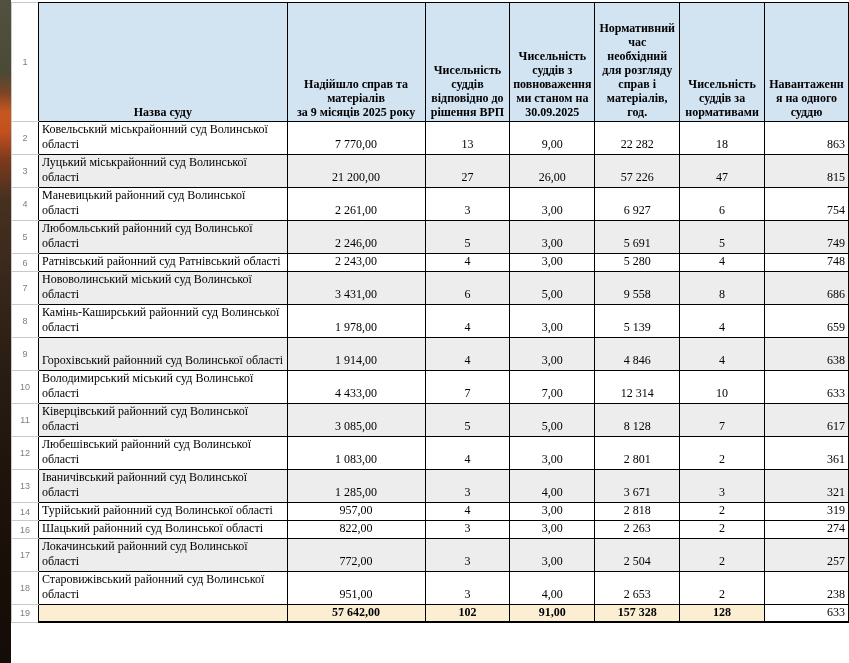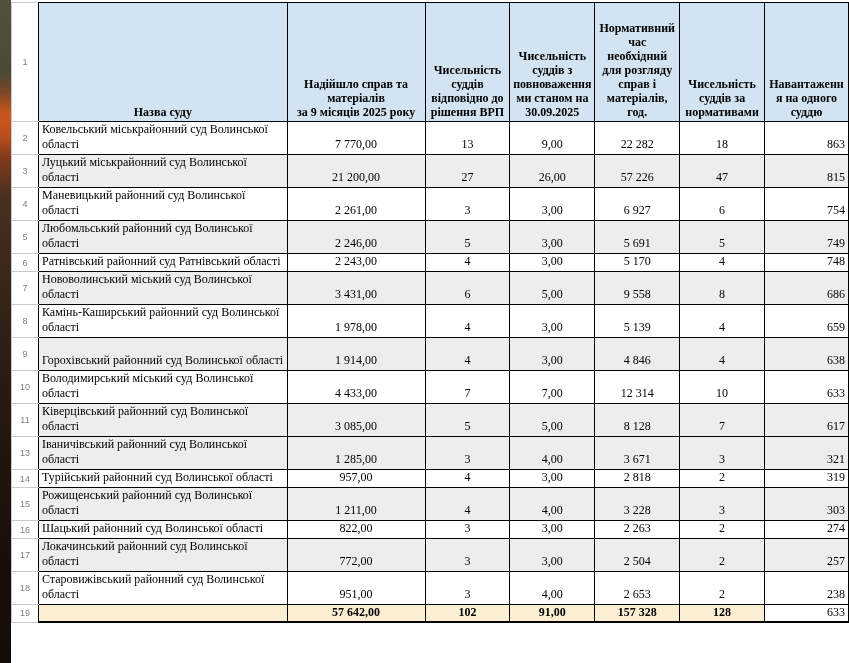"5 170" td.d { text: 5 170 -> 5 280 }
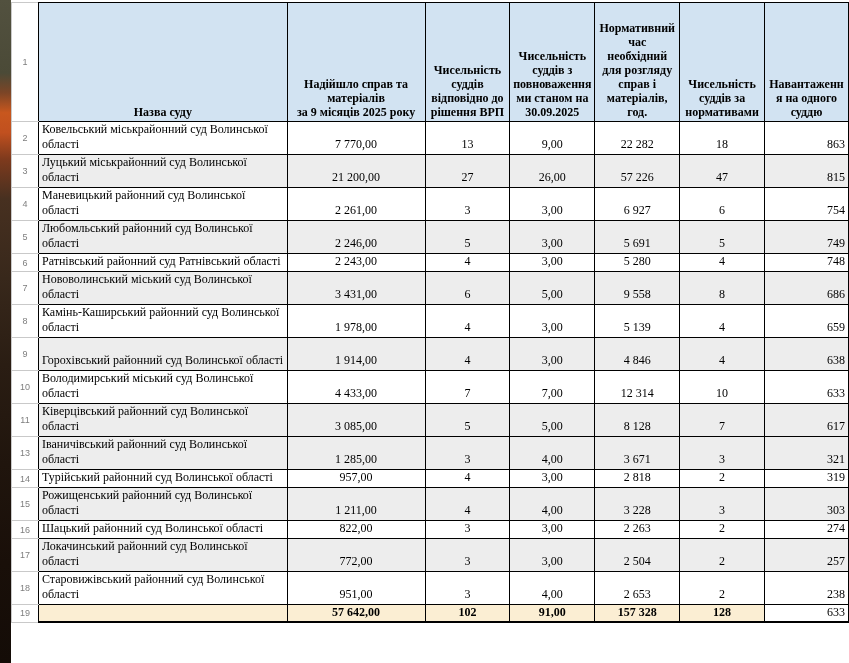"12" tr.r2 { html: none -> <tr> <td>12</td> <td>Любешівський районний суд Волинської області</td> <td>1 083,00</td> <td>4</td> <td>3,00</td> <td>2 801</td> <td>2</td> <td>361</td> </tr> }
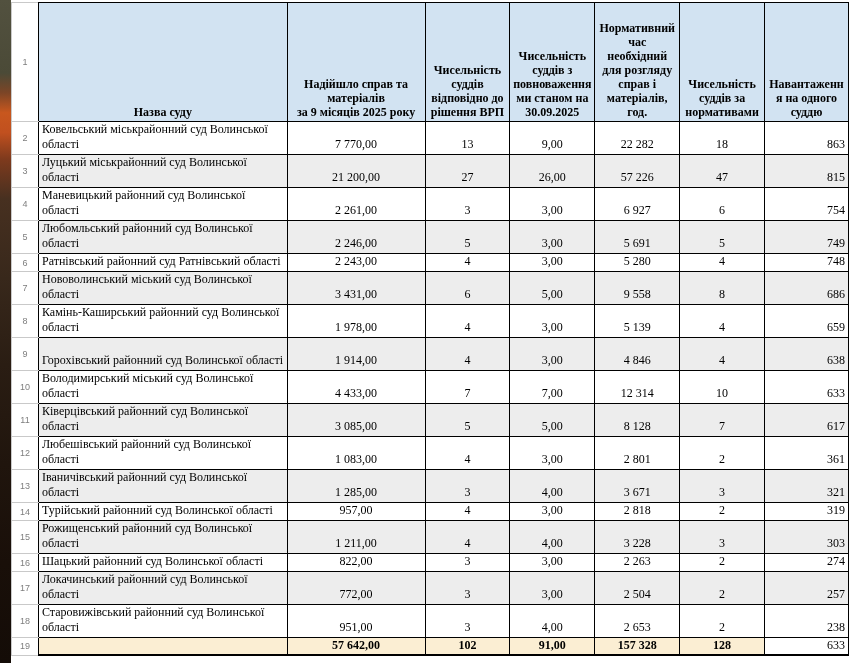"15" tr.r2 { html: <tr> <td>15</td> <td>Рожищенський районний суд Волинської області</td> <td>1 211,00</td> <td>4</td> <td>4,00</td> <td>3 228</td> <td>3</td> <td>303</td> </tr> -> none }
